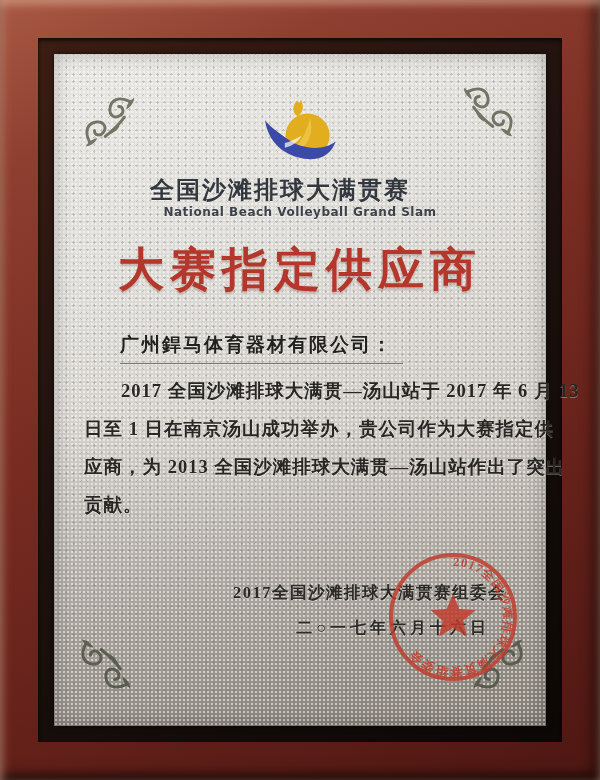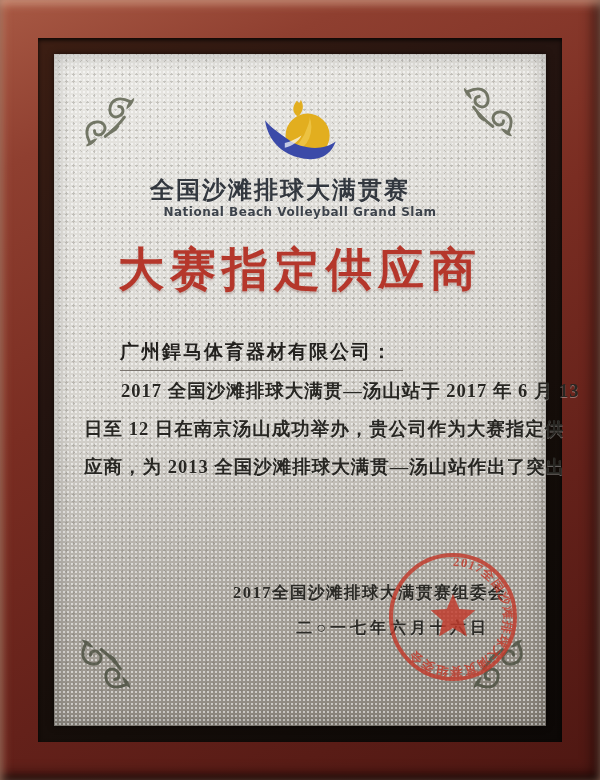"广州銲马体育器材有限公司：" .recipient { margin-top: 7px -> none }
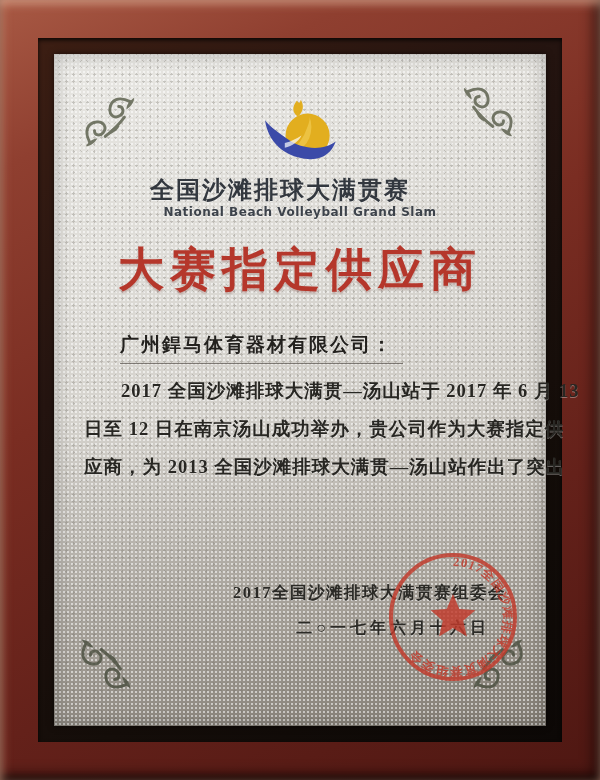"日至 12 日在南京汤山成功举办，贵公司作为大赛指定供" span.body-line { text: 12 -> 1 }
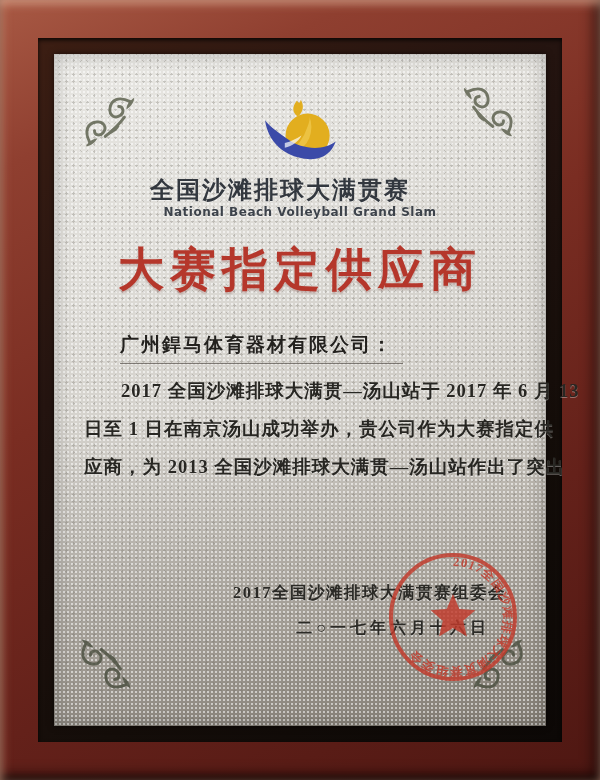"贡献。" span.body-line { html: none -> <span>贡献。</span> }
